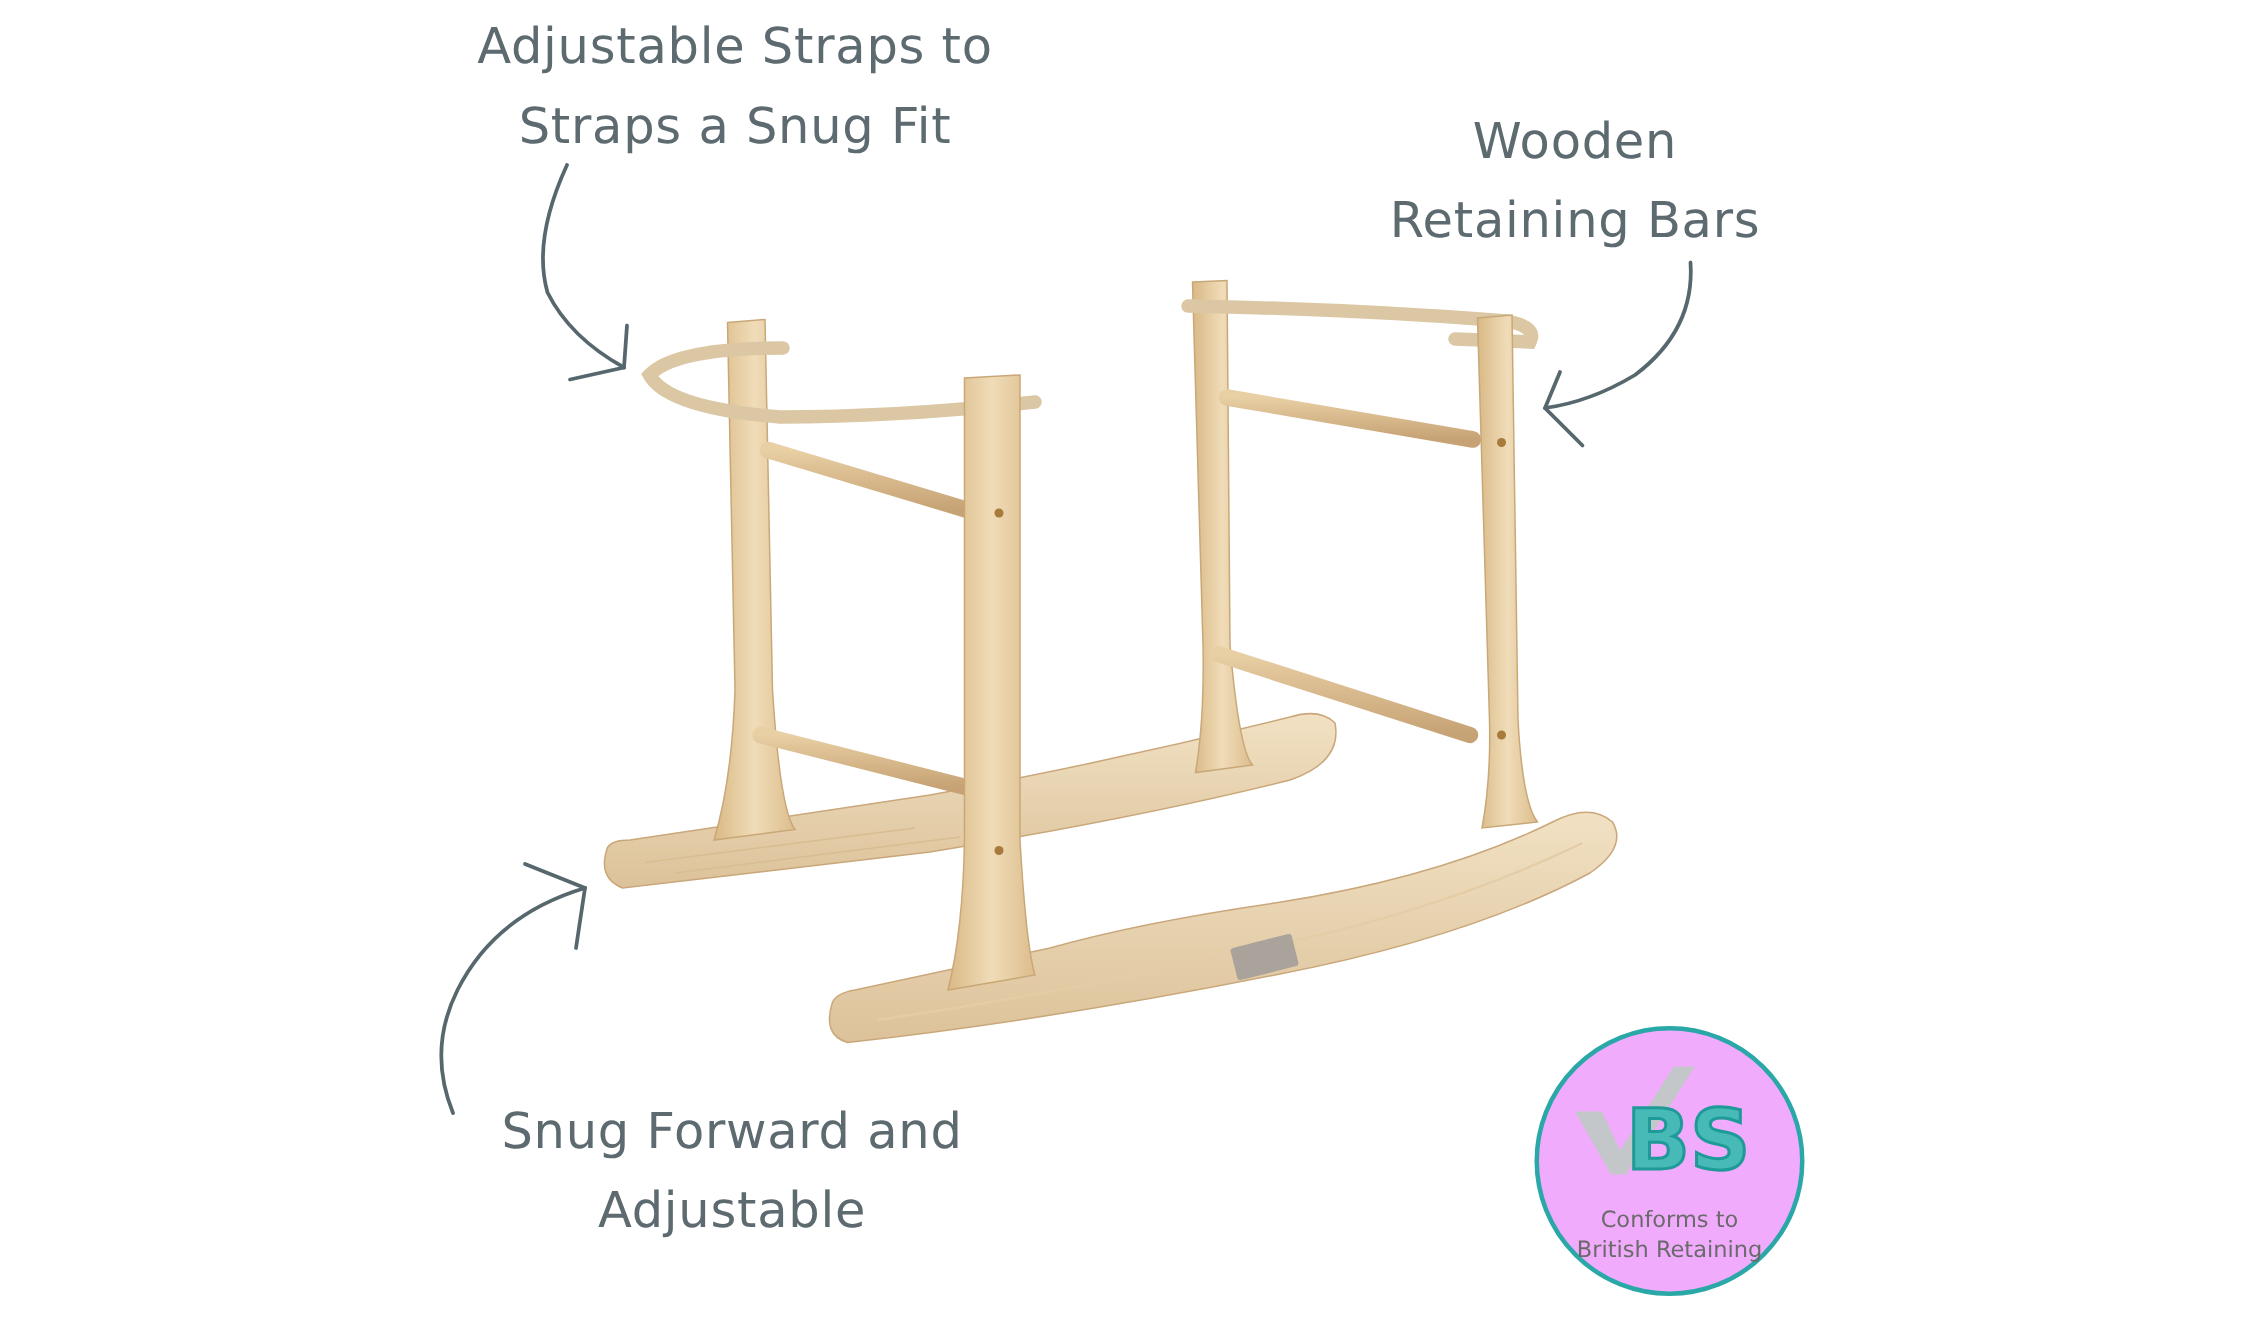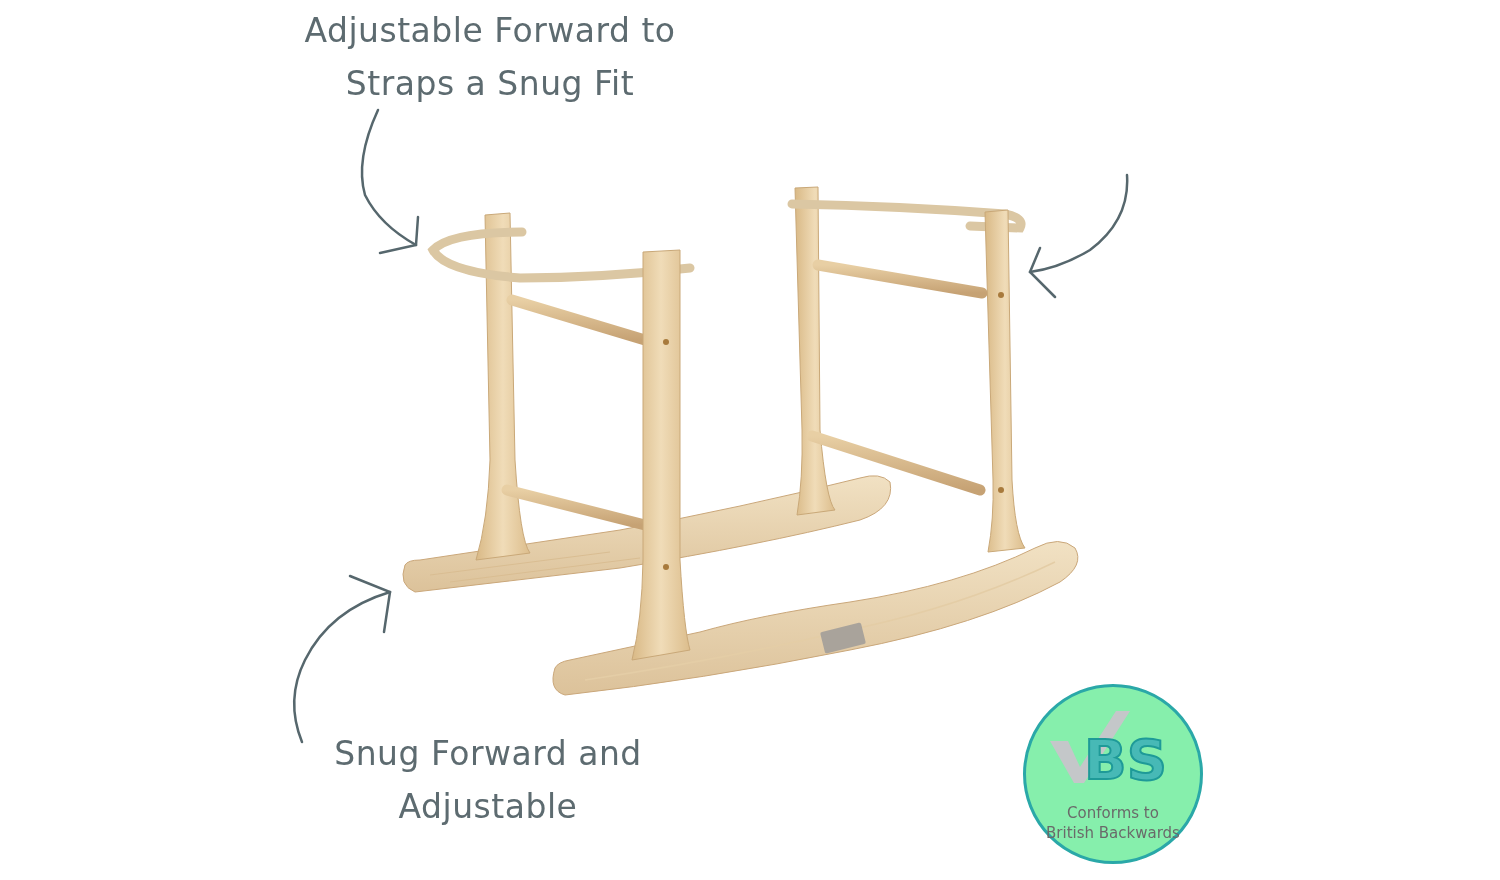"Adjustable Forward to" span { text: Forward -> Straps }
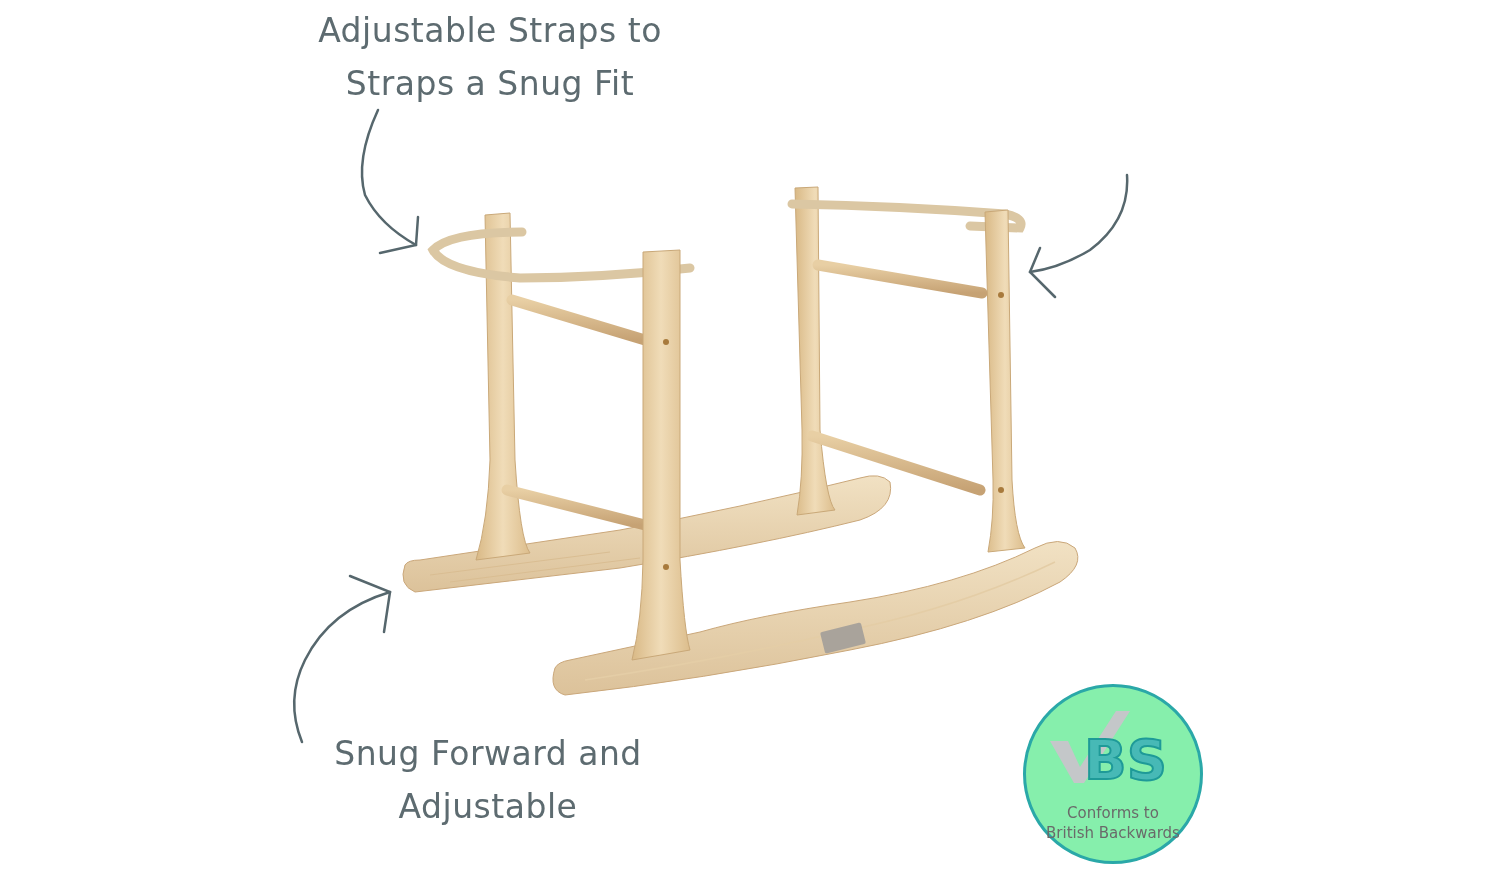"Wooden" div.callout { html: none -> <div> <span>Wooden</span> <span>Retaining Bars</span> </div> }
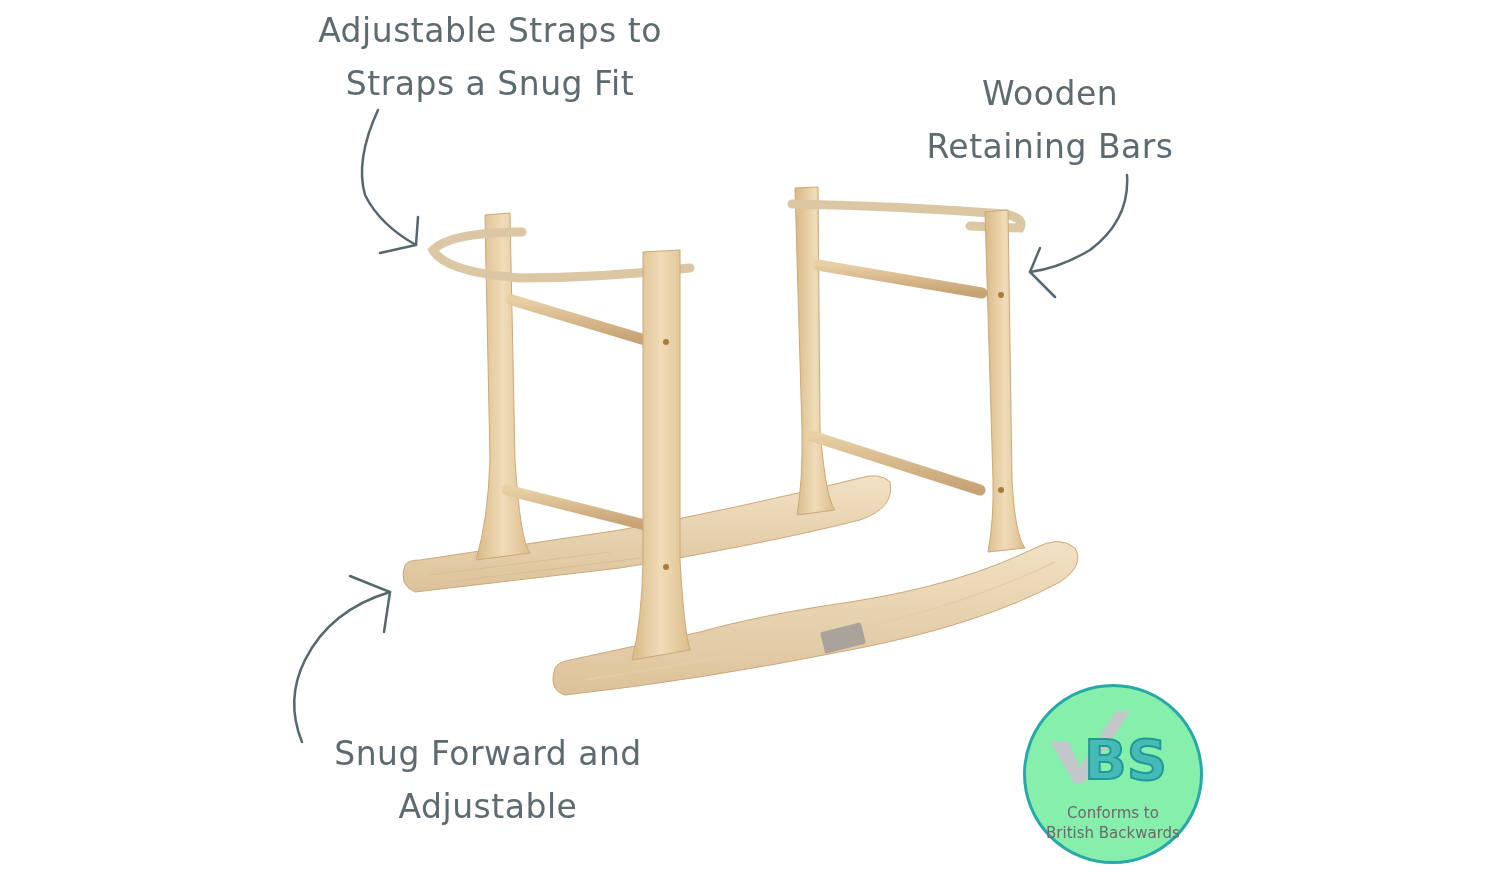"BS" .badge { background: #86efac -> #f0abfc }
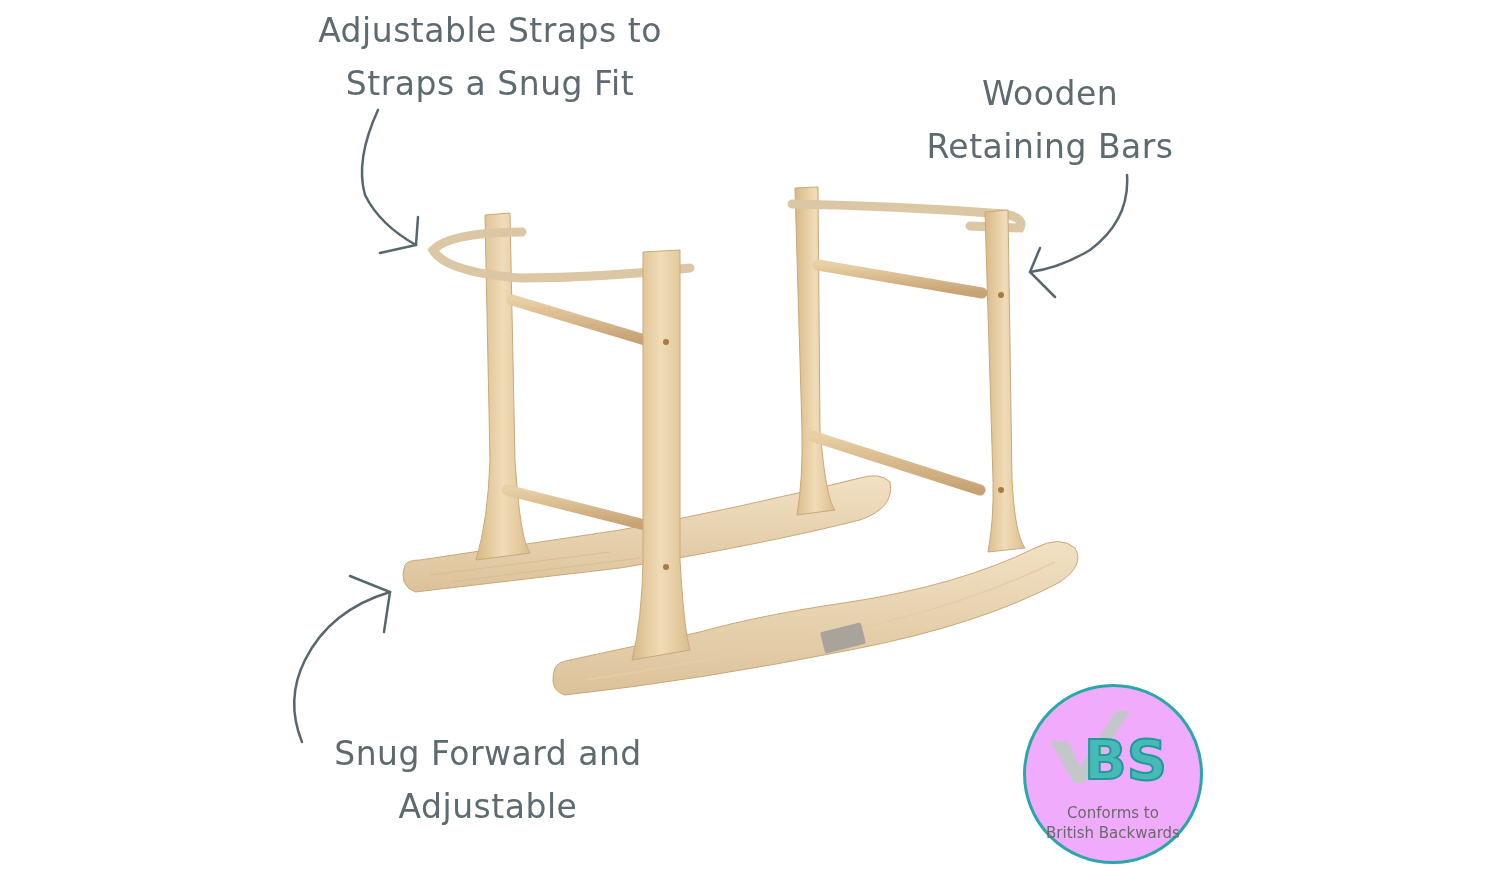"British Backwards" div.badge-text { text: Backwards -> Retaining }
